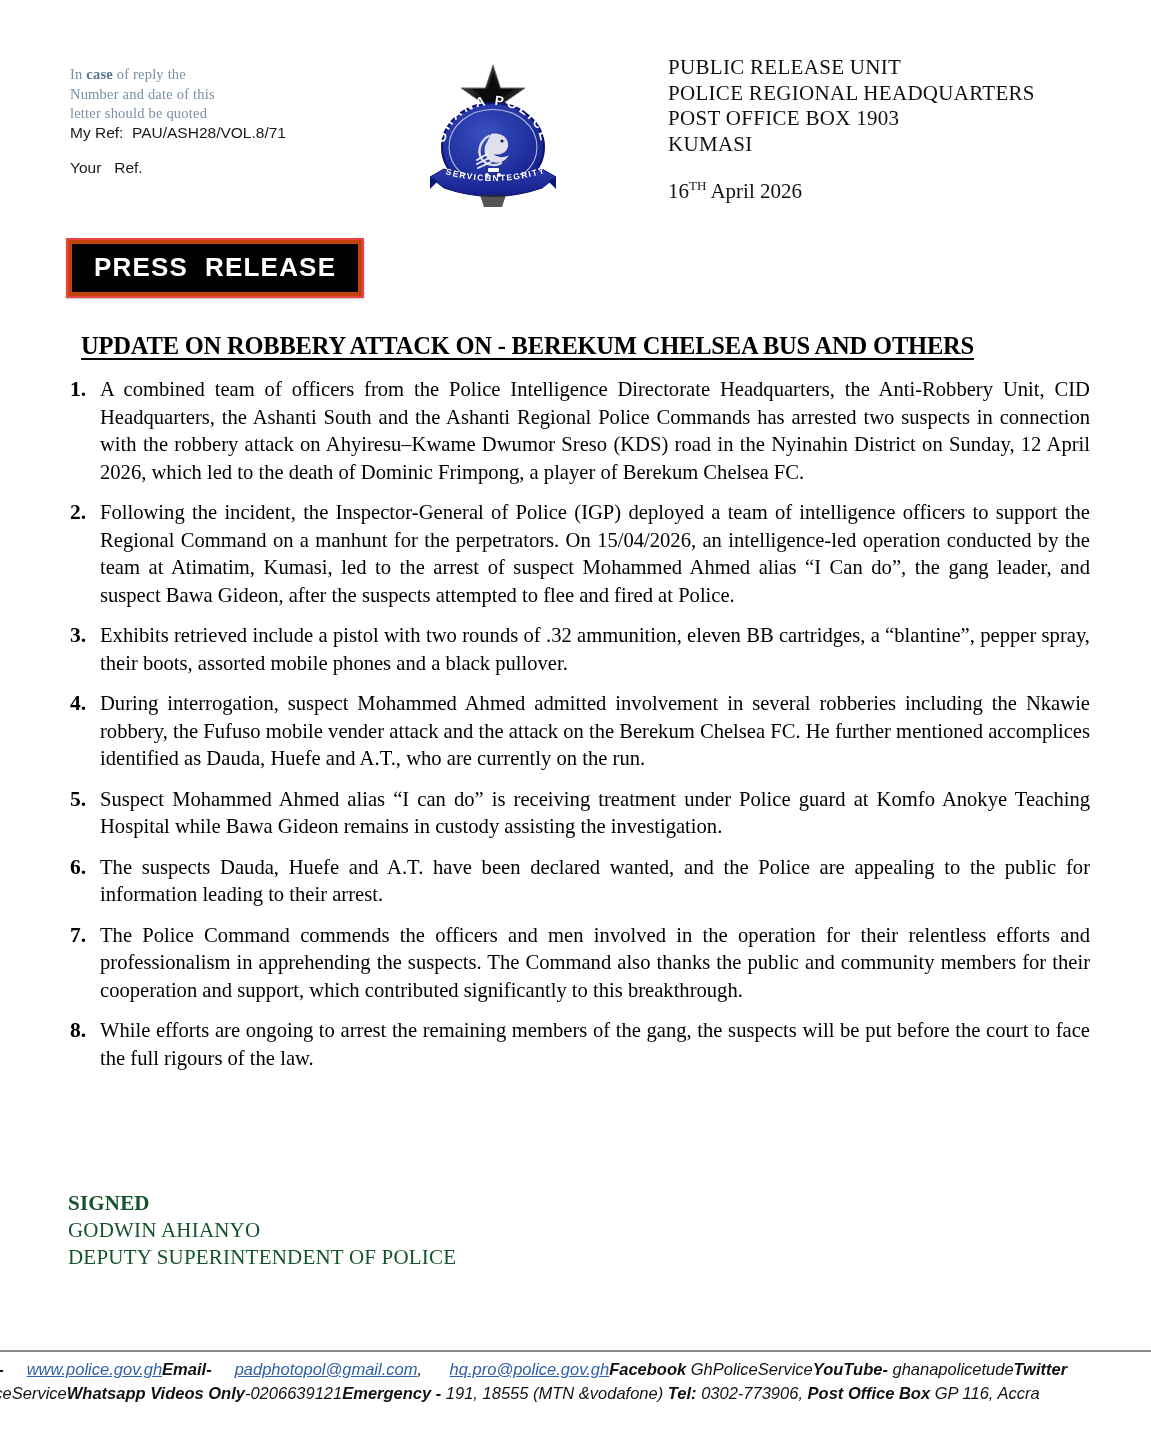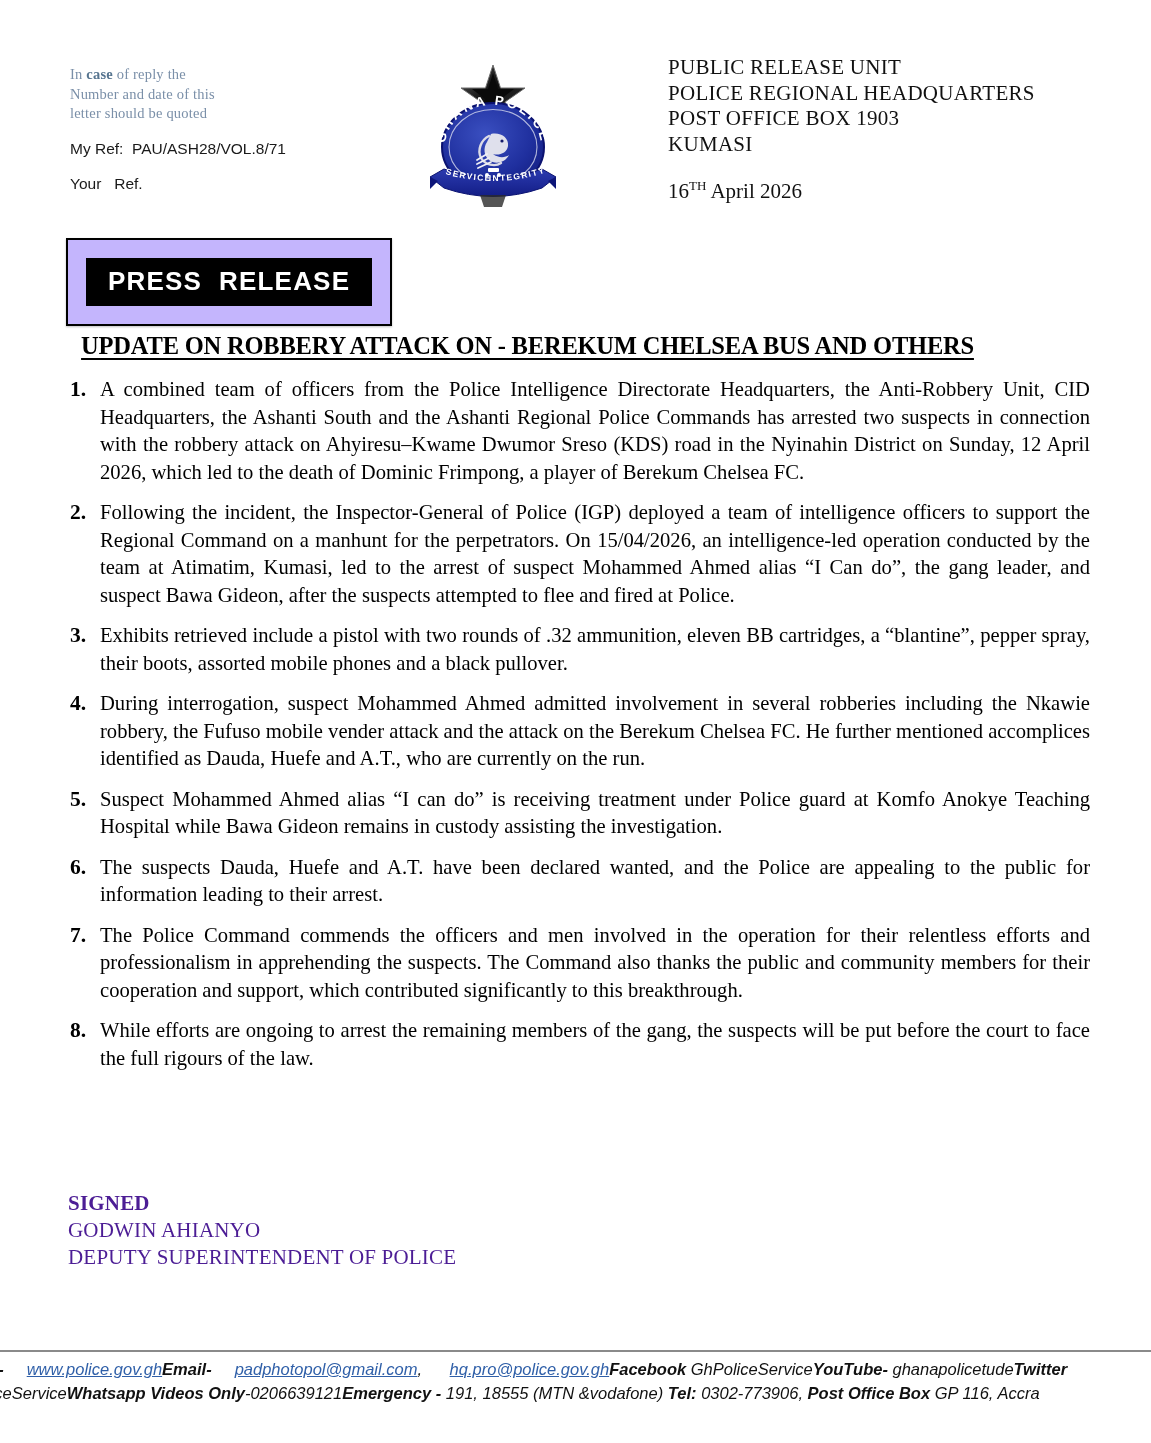"My Ref: PAU/ASH28/VOL.8/71" .ref-line { margin-top: 16px -> none }
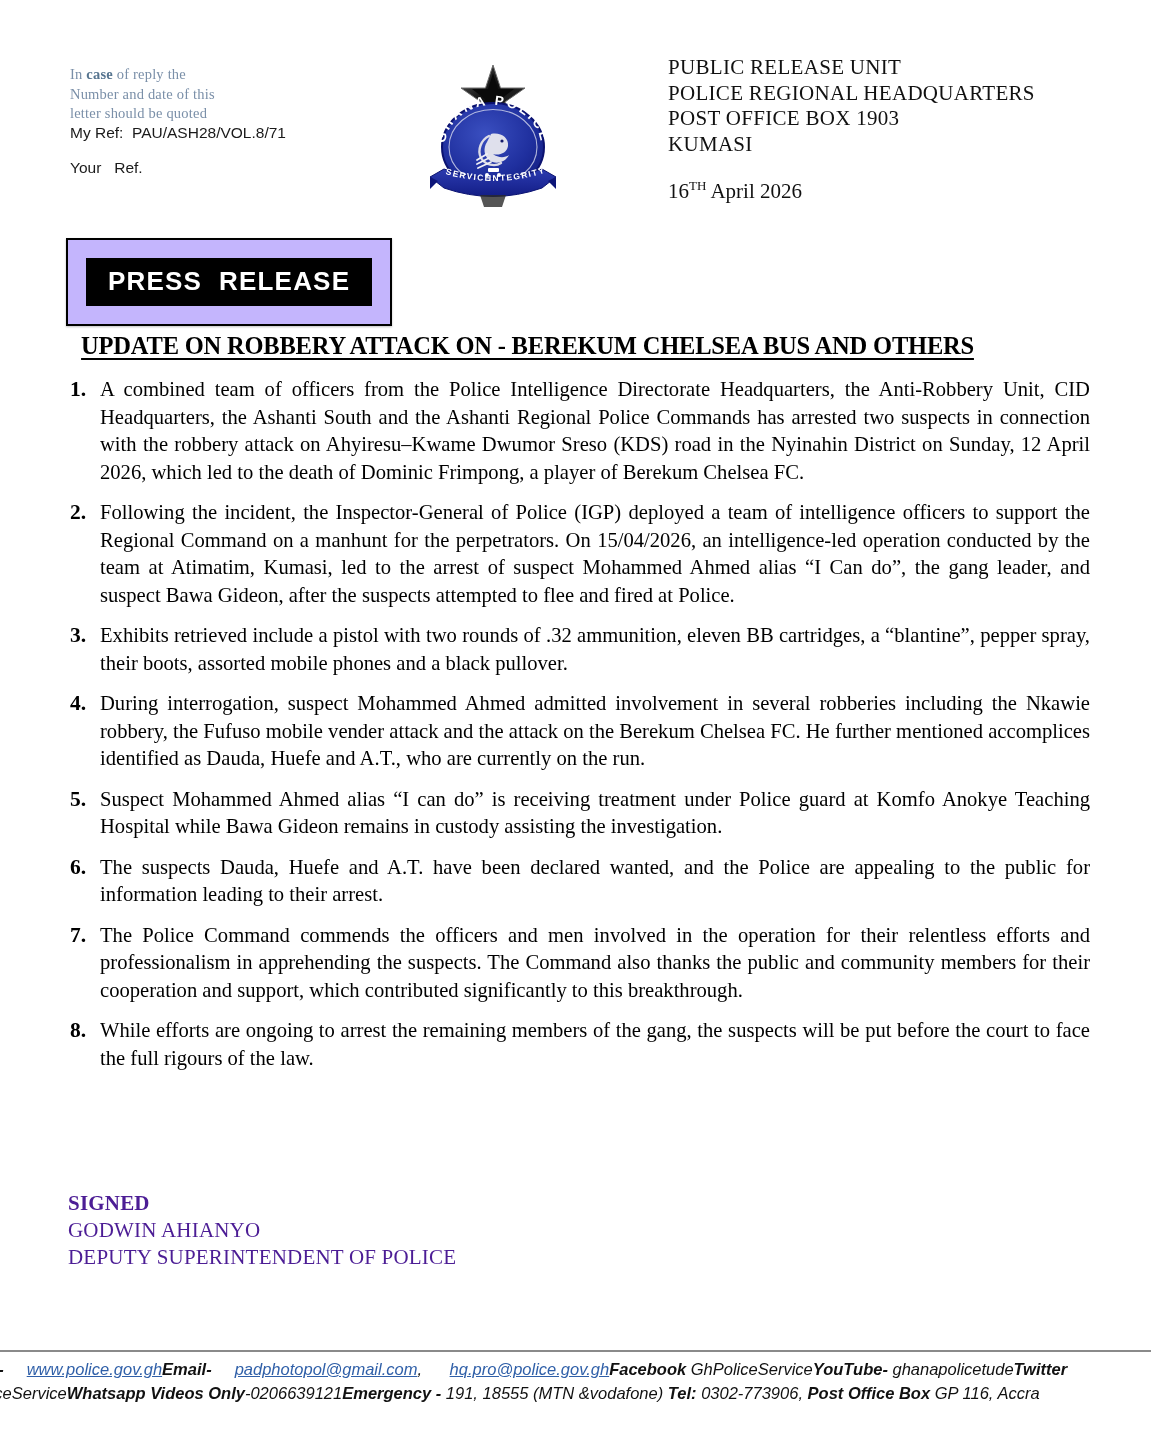"PRESS RELEASE" .press-banner { background: #c4b5fd -> #c2410c; border: 2px solid #000000 -> 2px solid #ef4444; padding: 18px -> 4px }
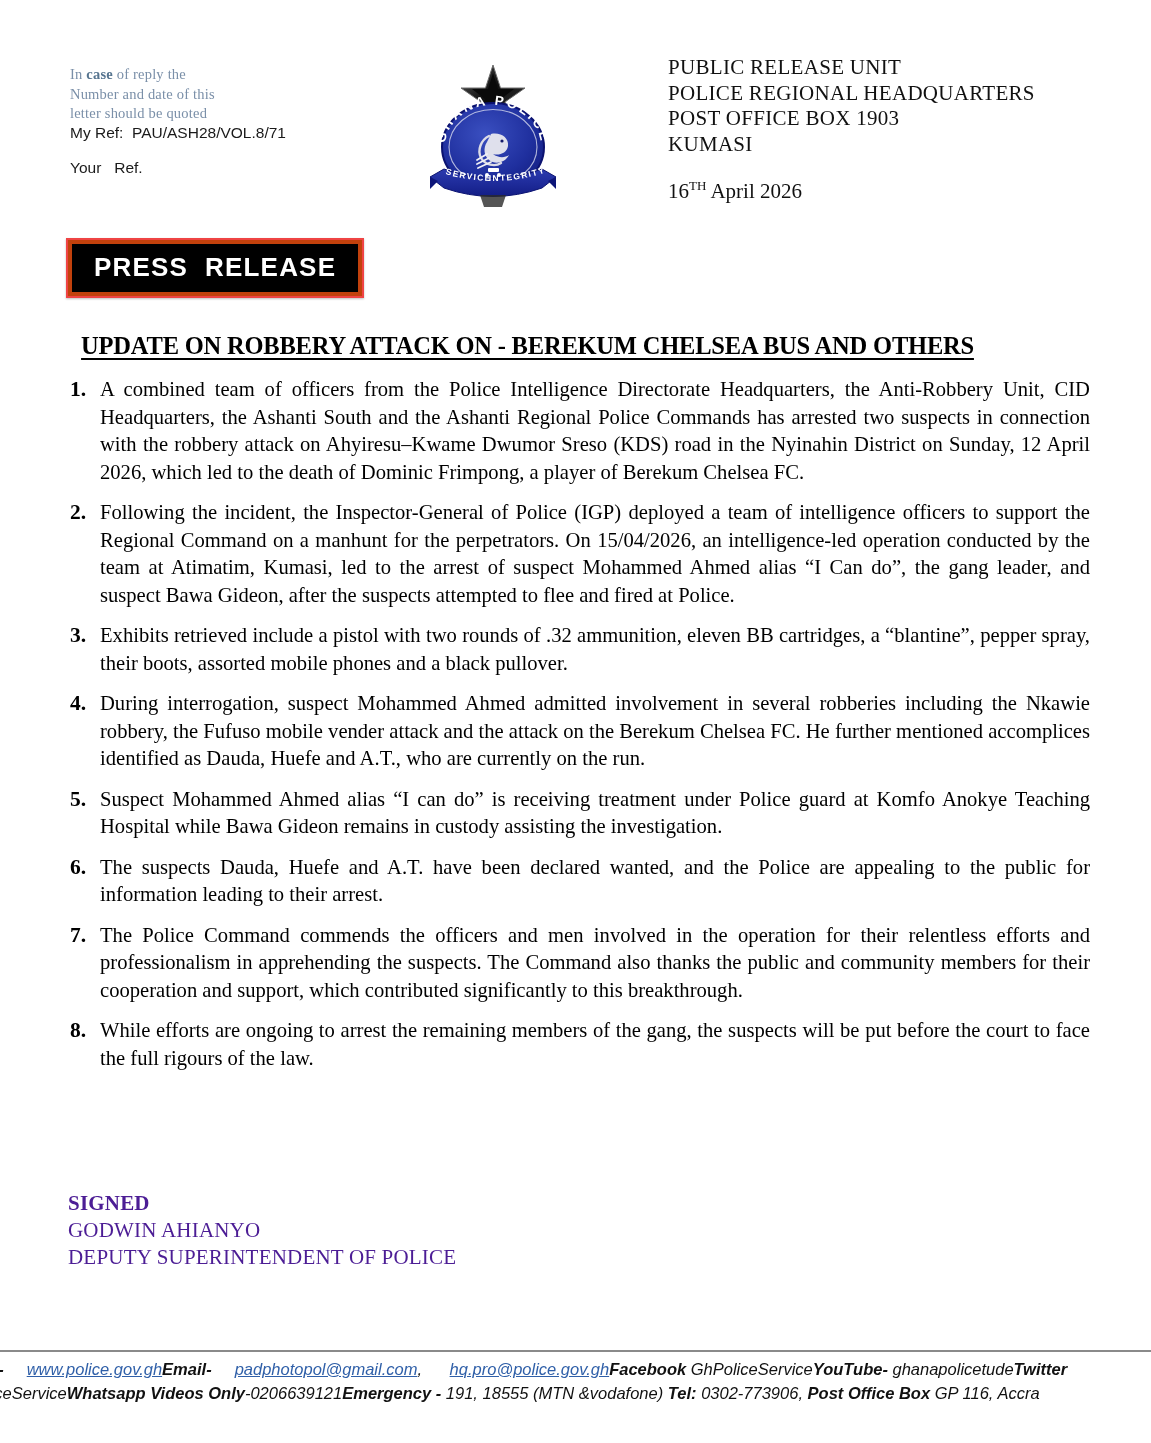"SIGNED" .sig-line { color: #4c1d95 -> #14532d }
